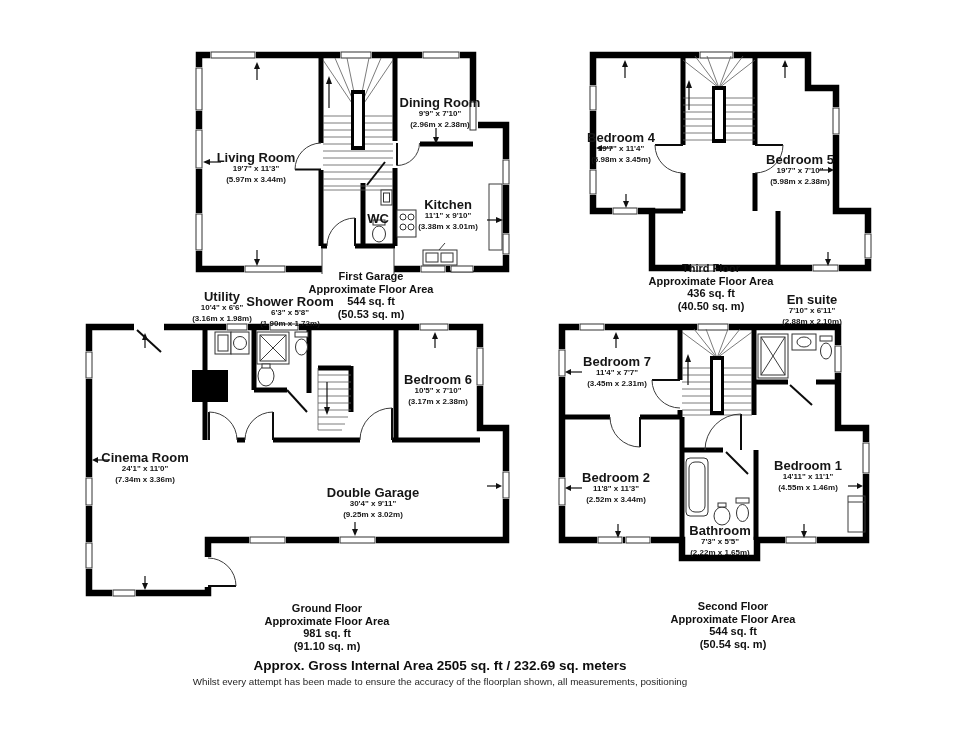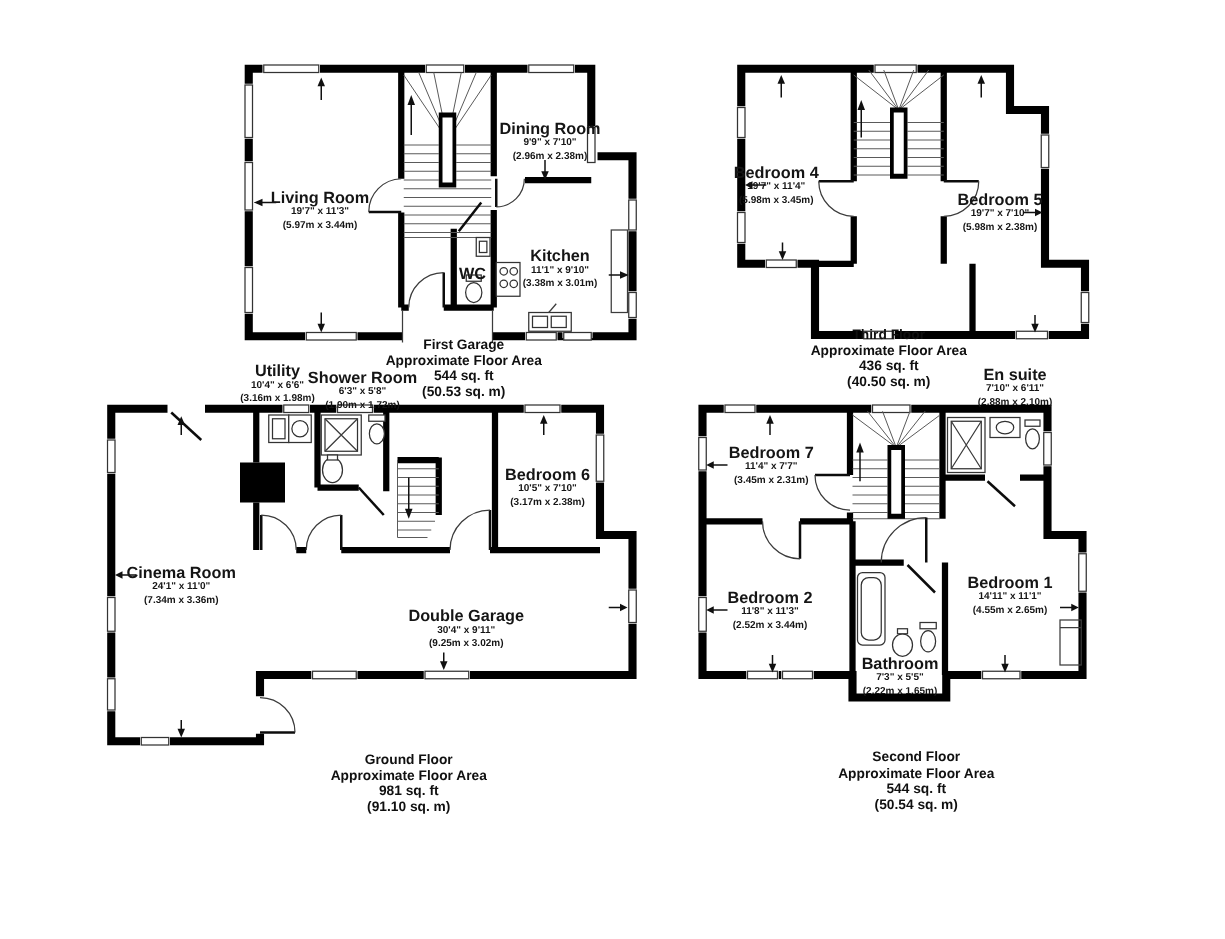"(4.55m x 2.65m)" div.rdim { text: 2.65m -> 1.46m }
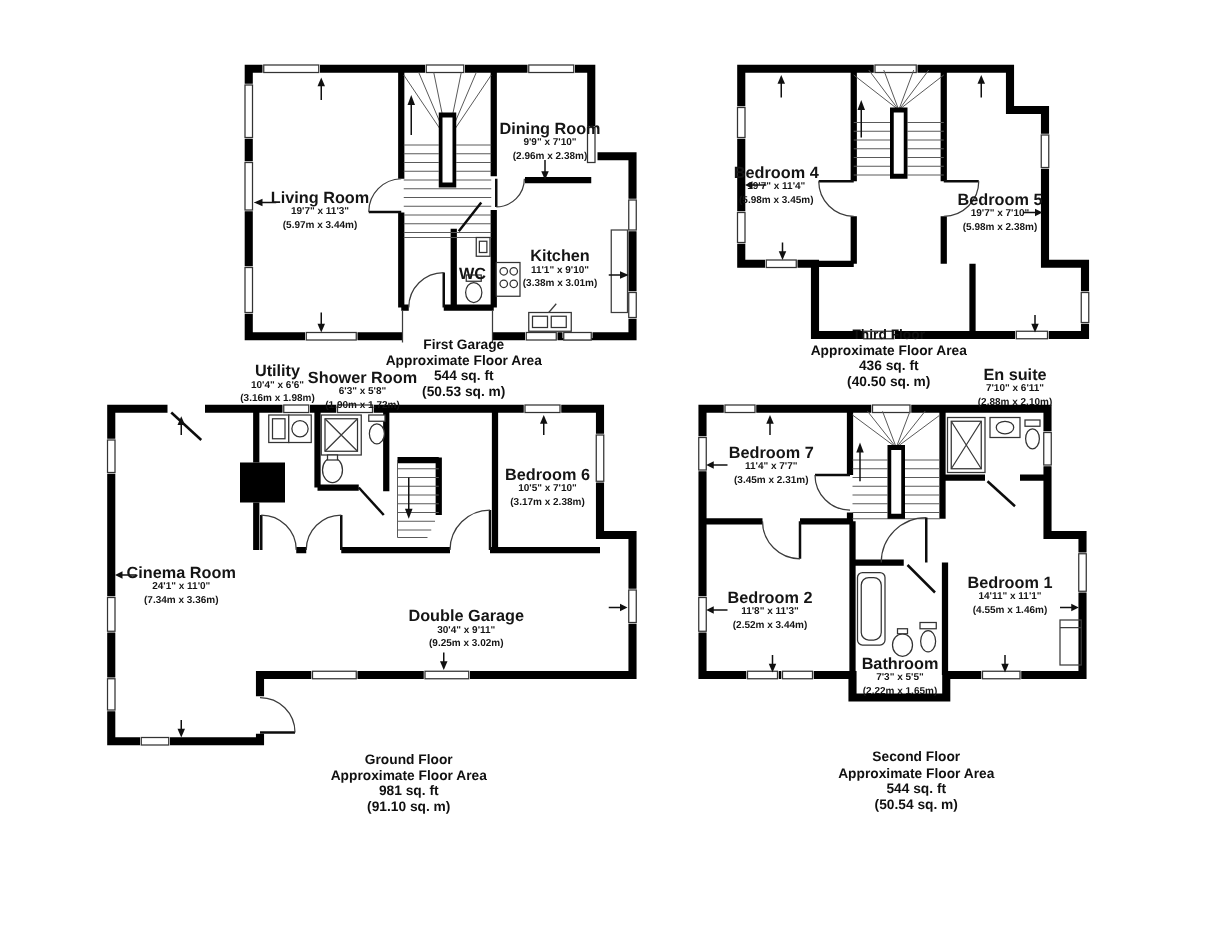"Approx. Gross Internal Area 2505" div.footer-head { html: none -> <div>Approx. Gross Internal Area 2505 sq. ft / 232.69 sq. meters</div> }
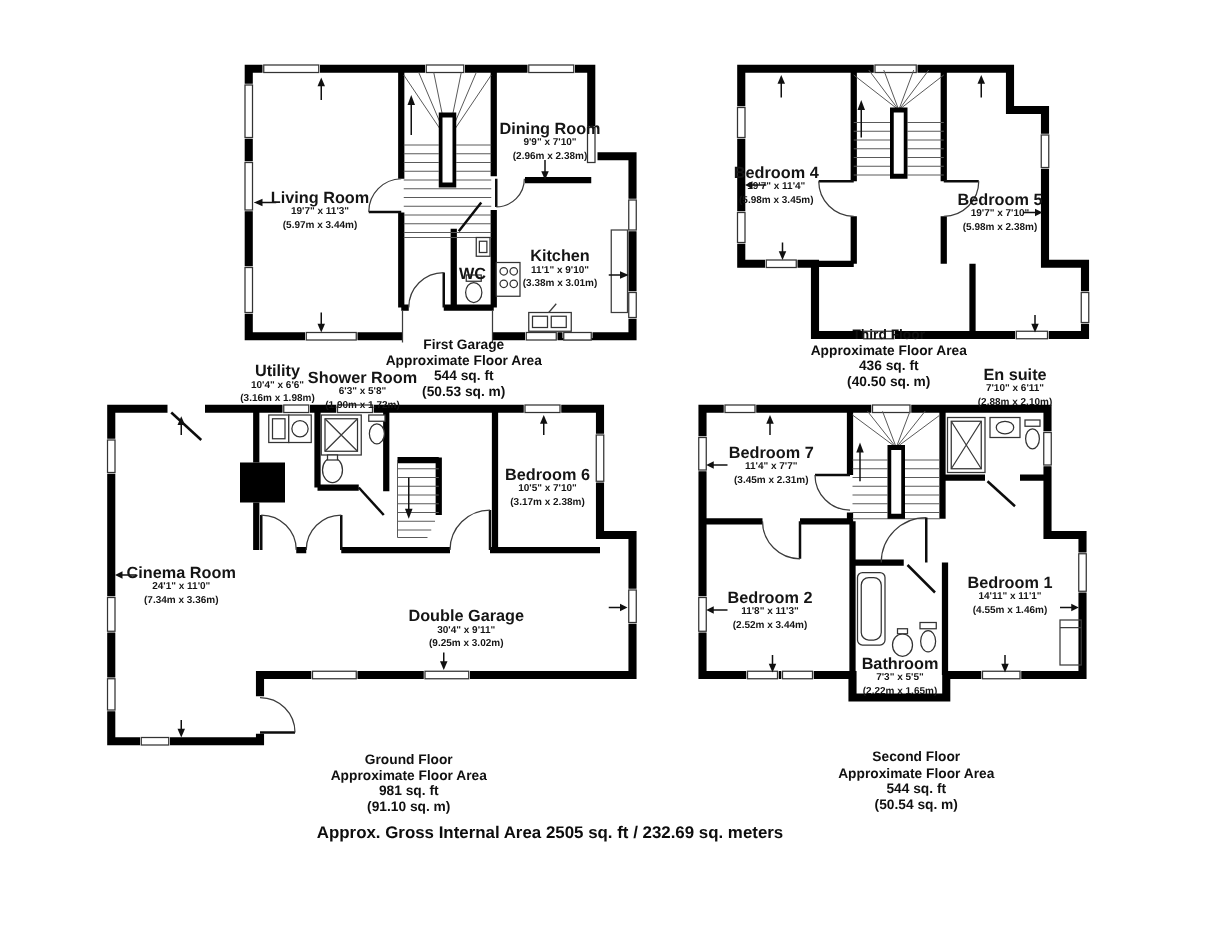"Whilst every attempt has been" div.footer-line { html: none -> <div>Whilst every attempt has been made to ensure the accuracy of the floorplan shown, all measurements, positioning</div> }
